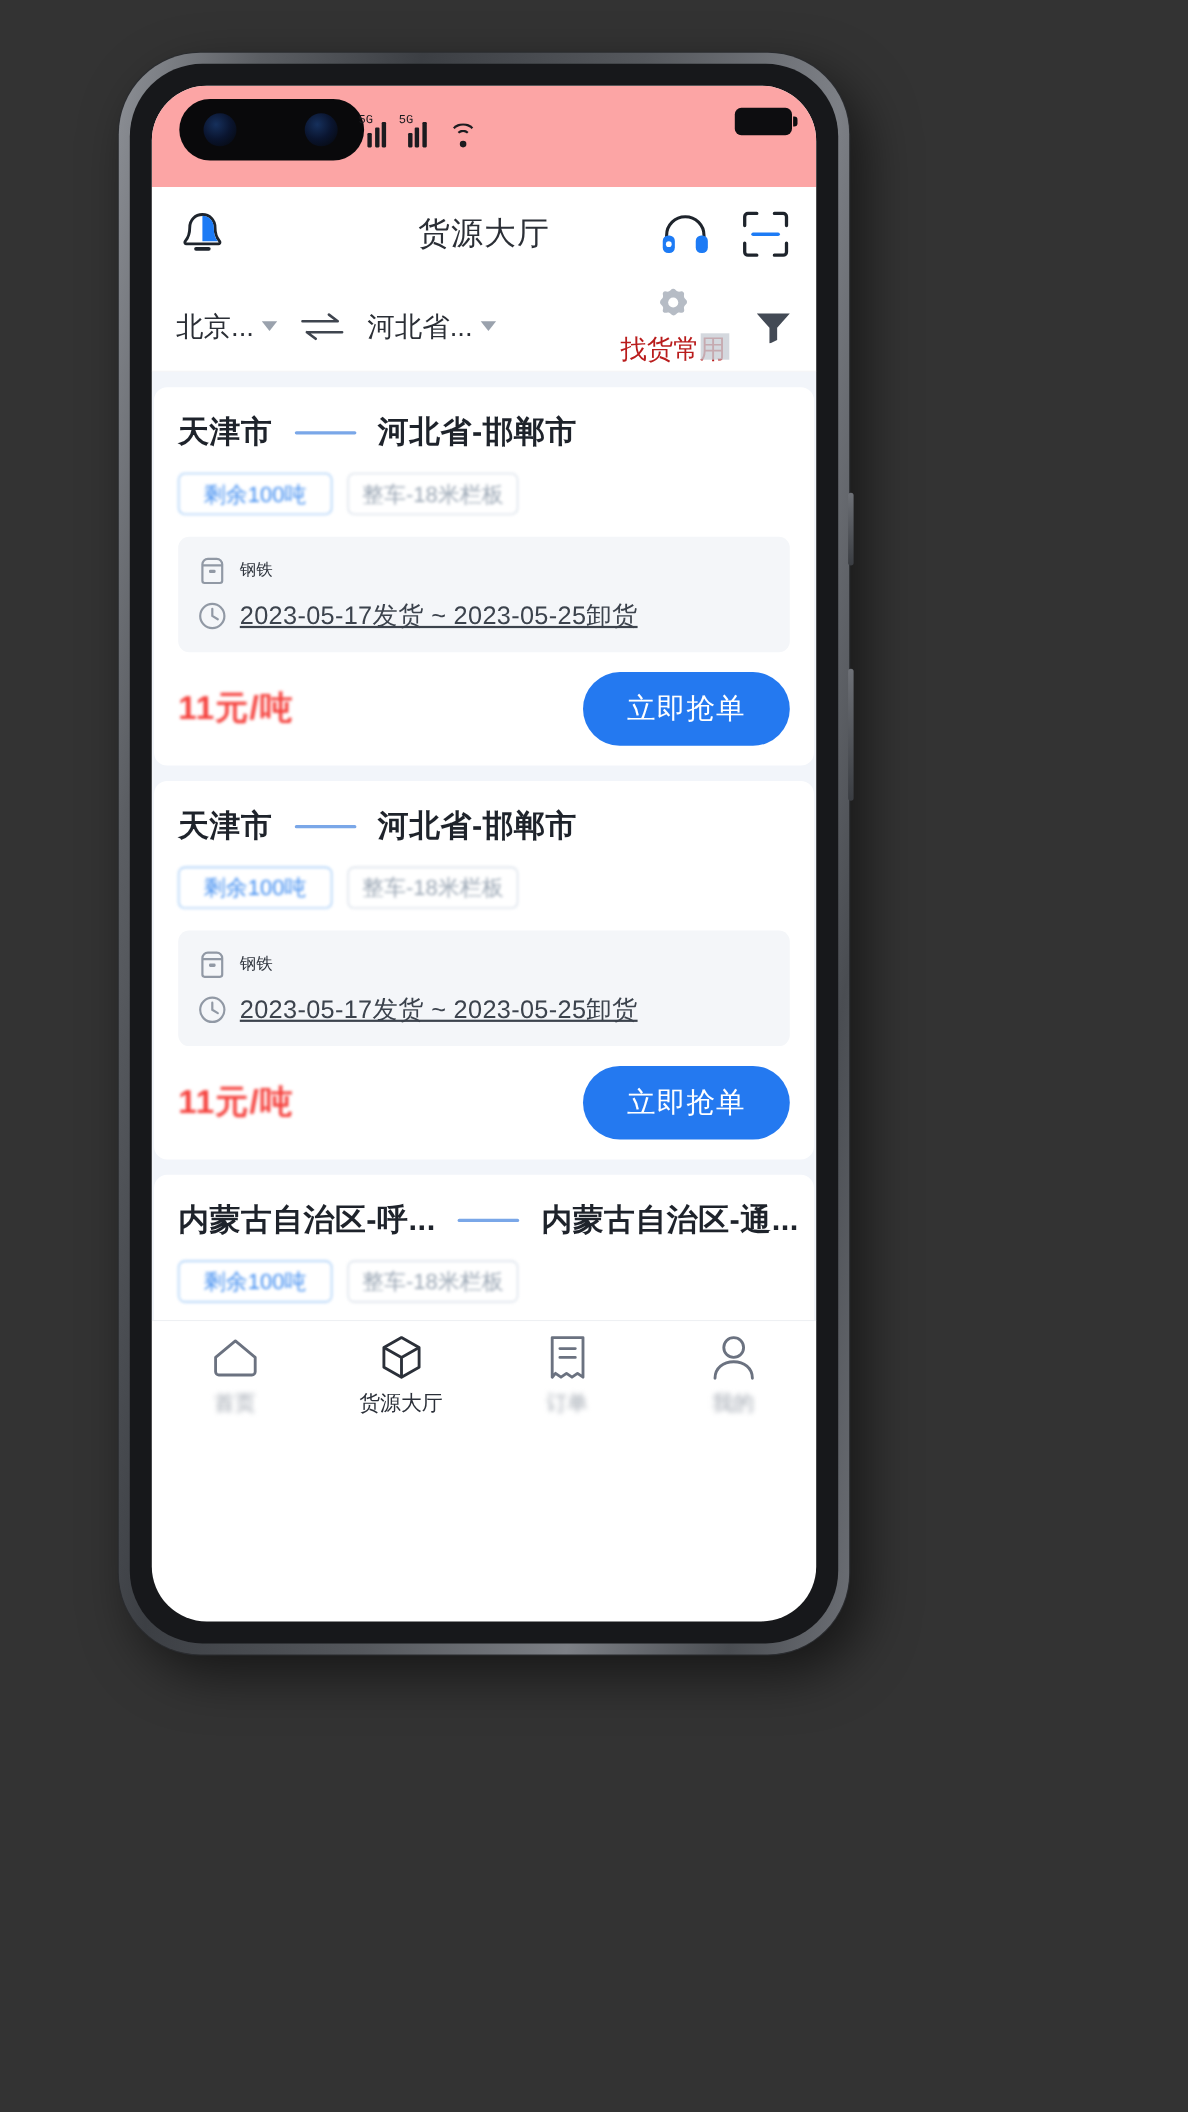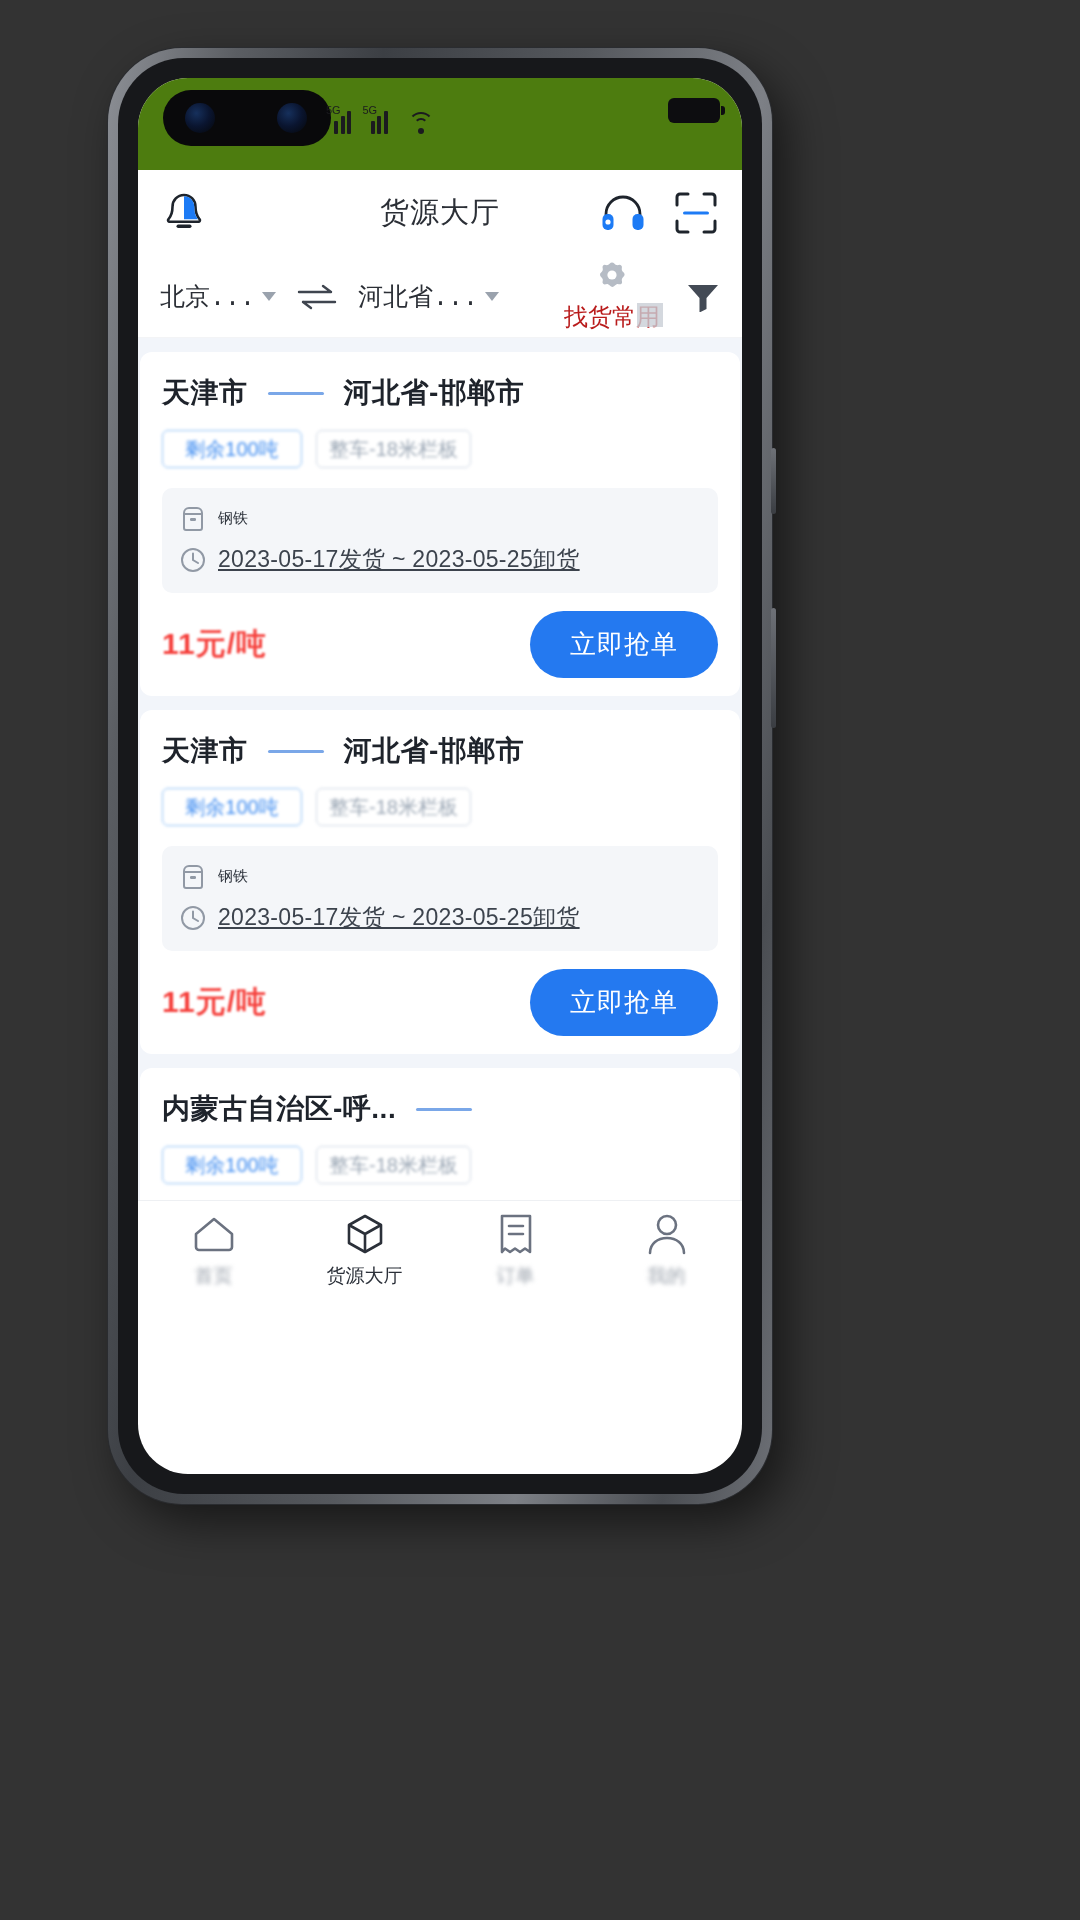"5G" #statusbar { background: #4d7c0f -> #fca5a5; font-family: none -> Liberation Mono, monospace }
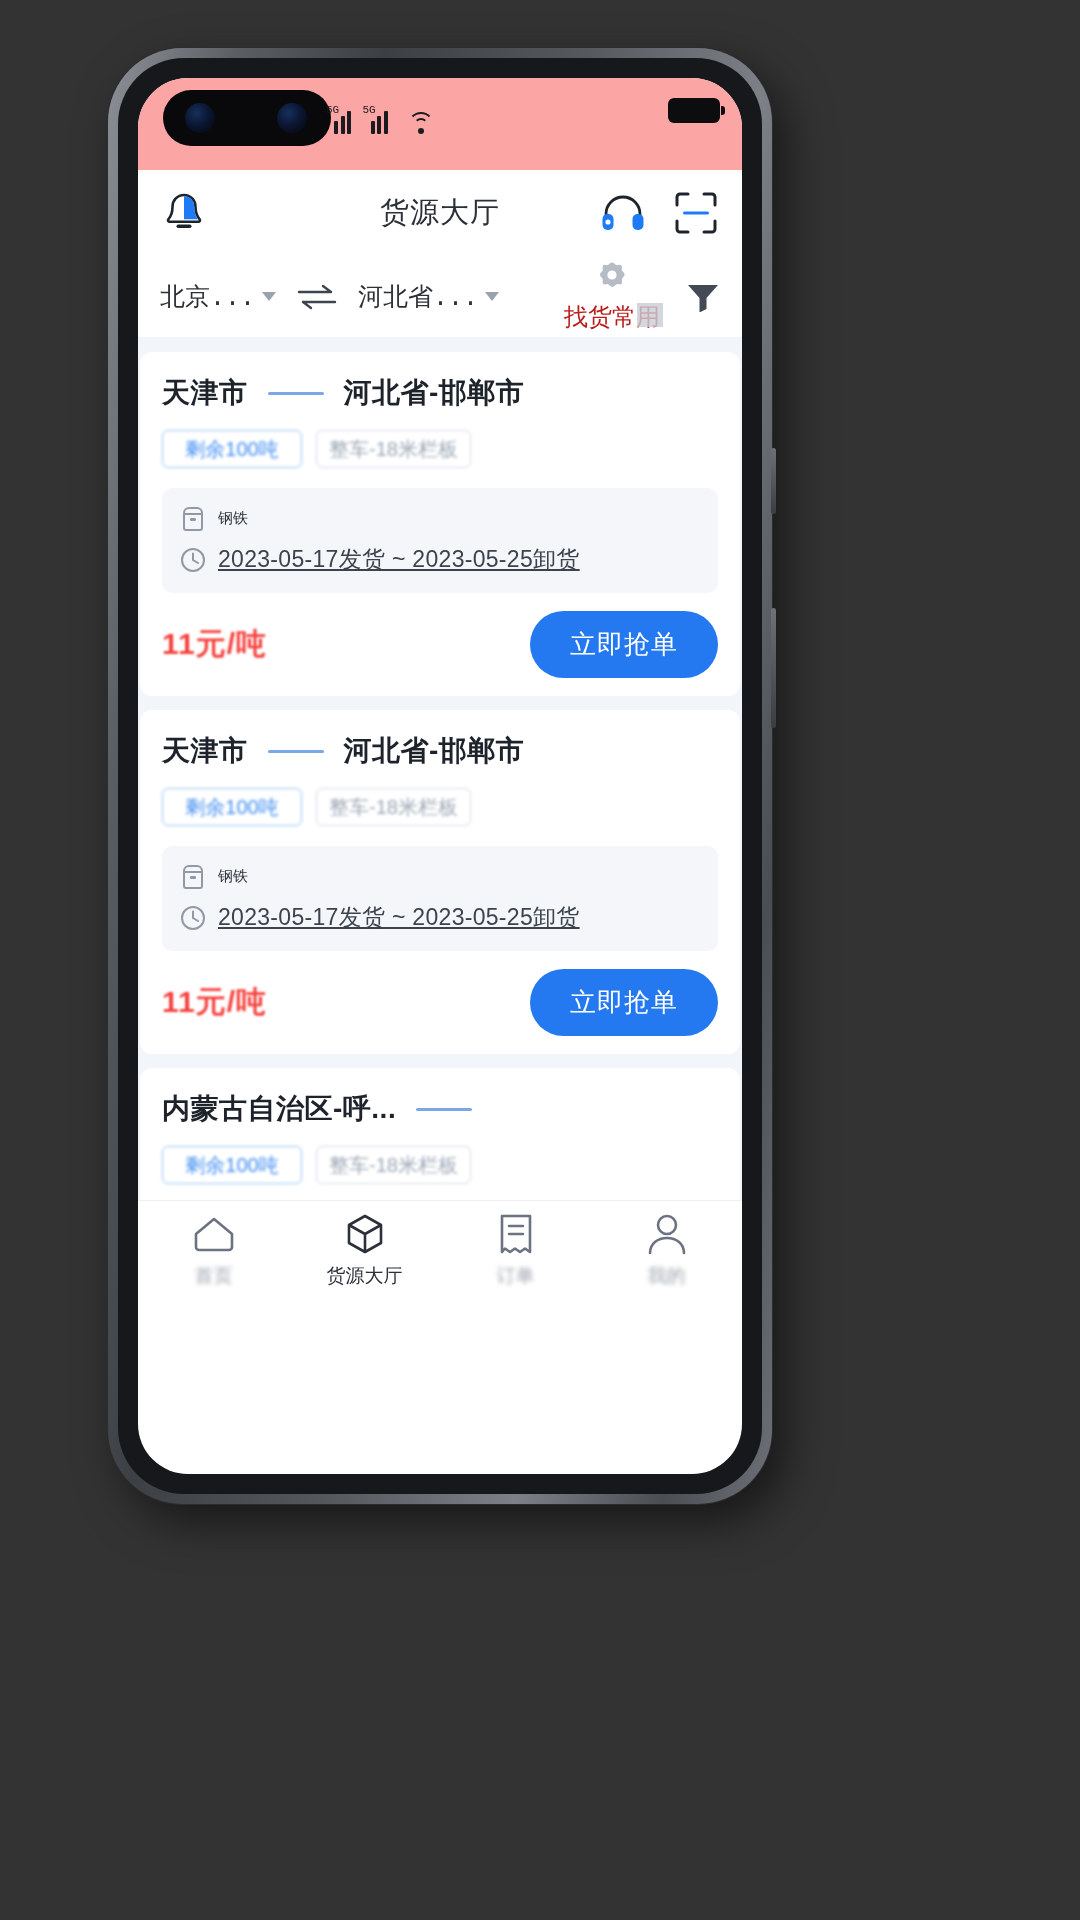"北京..." #filterbar { font-family: Liberation Mono, monospace -> none }
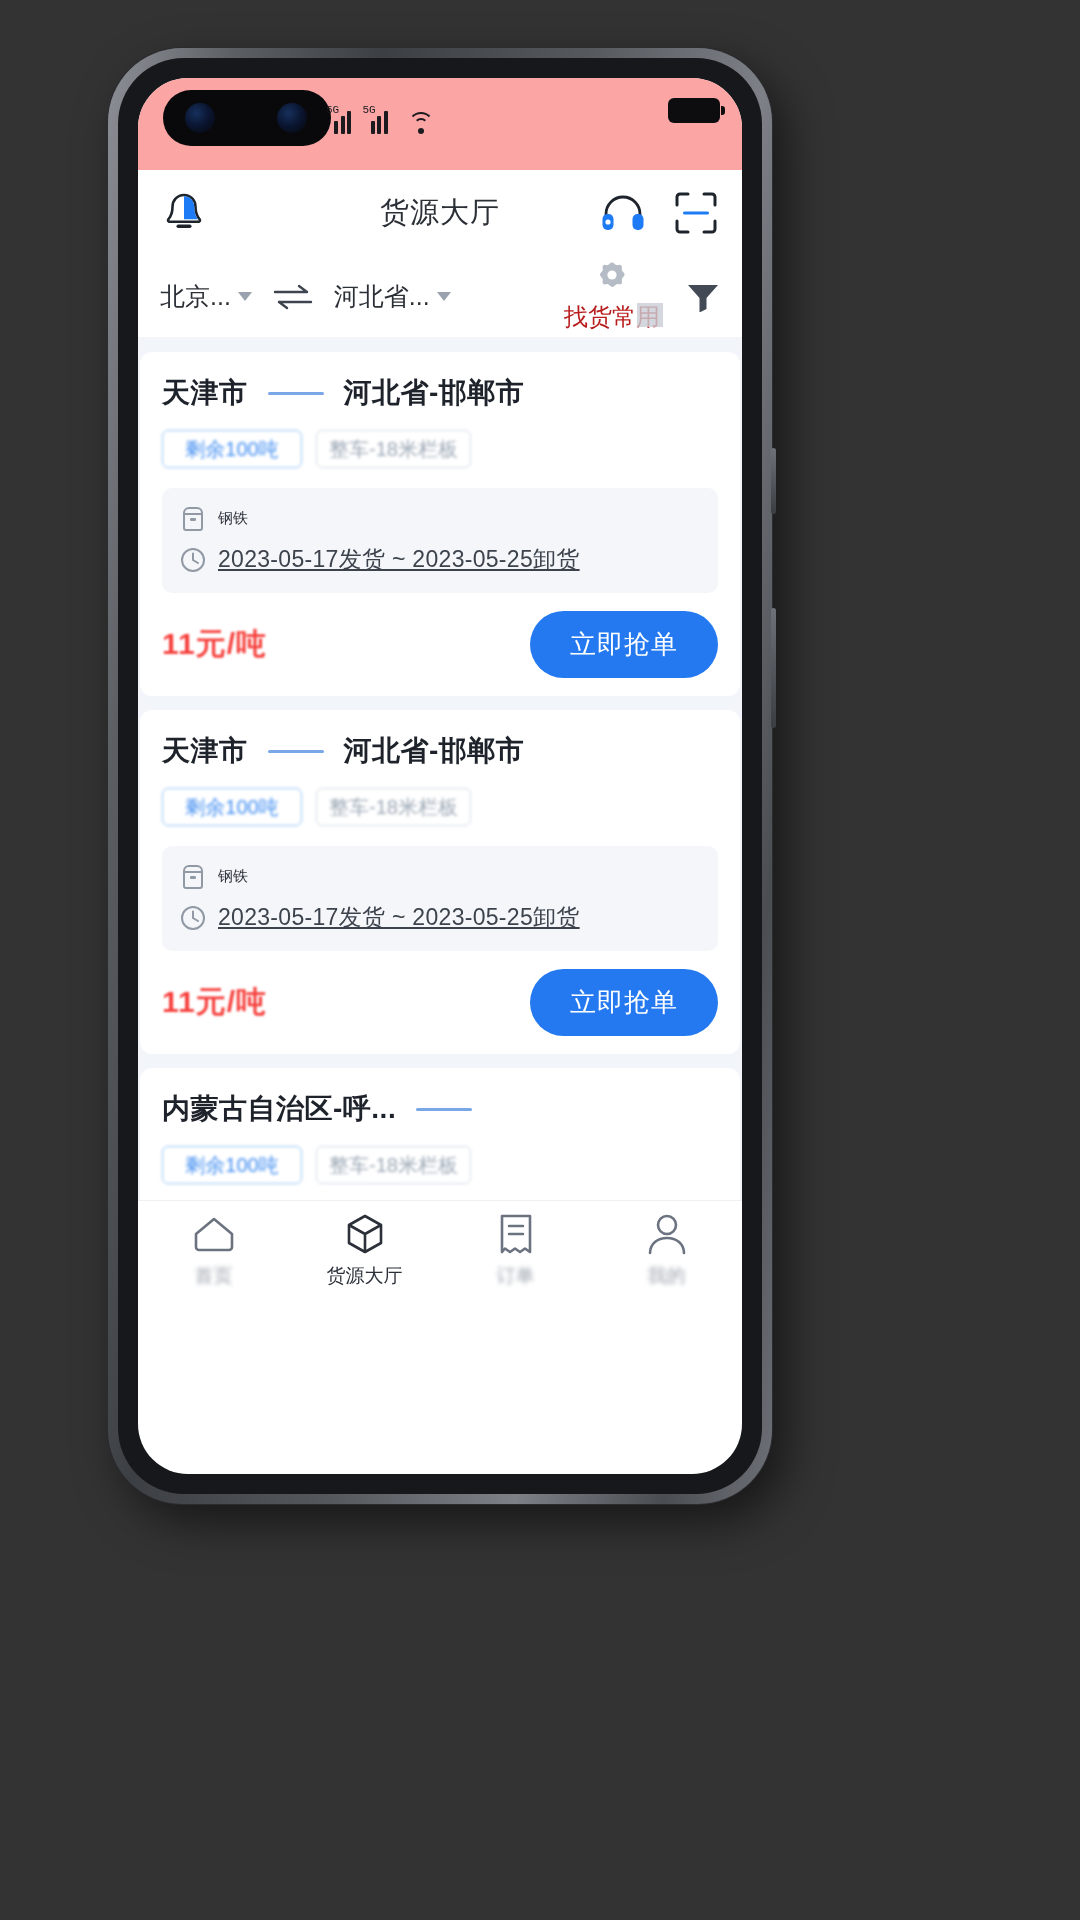"内蒙古自治区-通..." span.to { html: none -> <span>内蒙古自治区-通...</span> }
